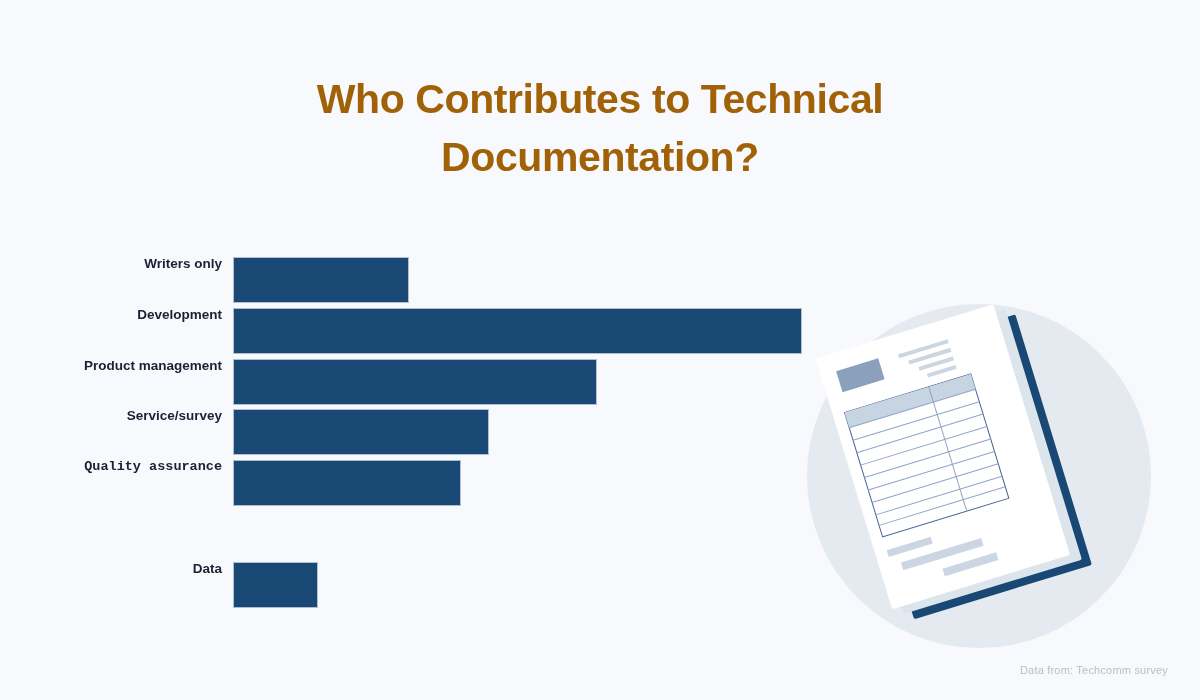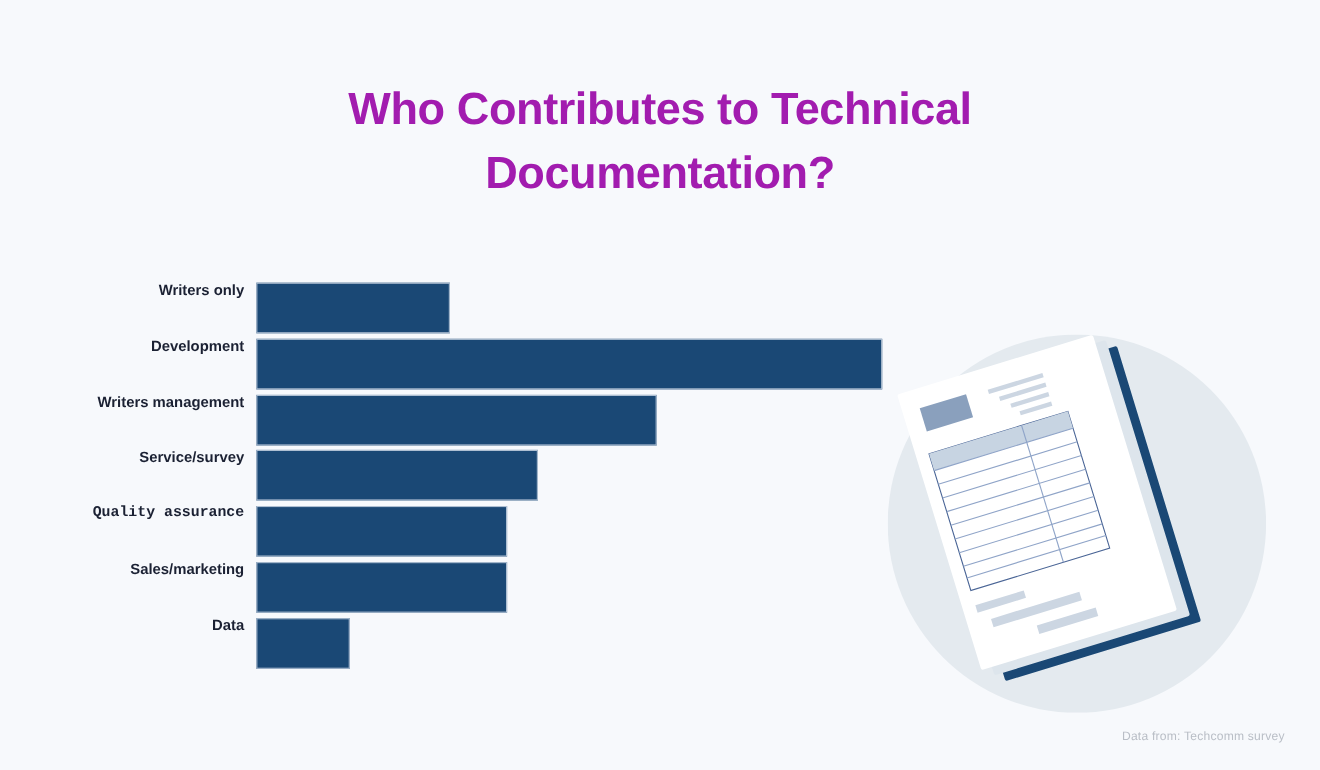"Who Contributes to Technical" #chart-title { color: #a21caf -> #a16207 }
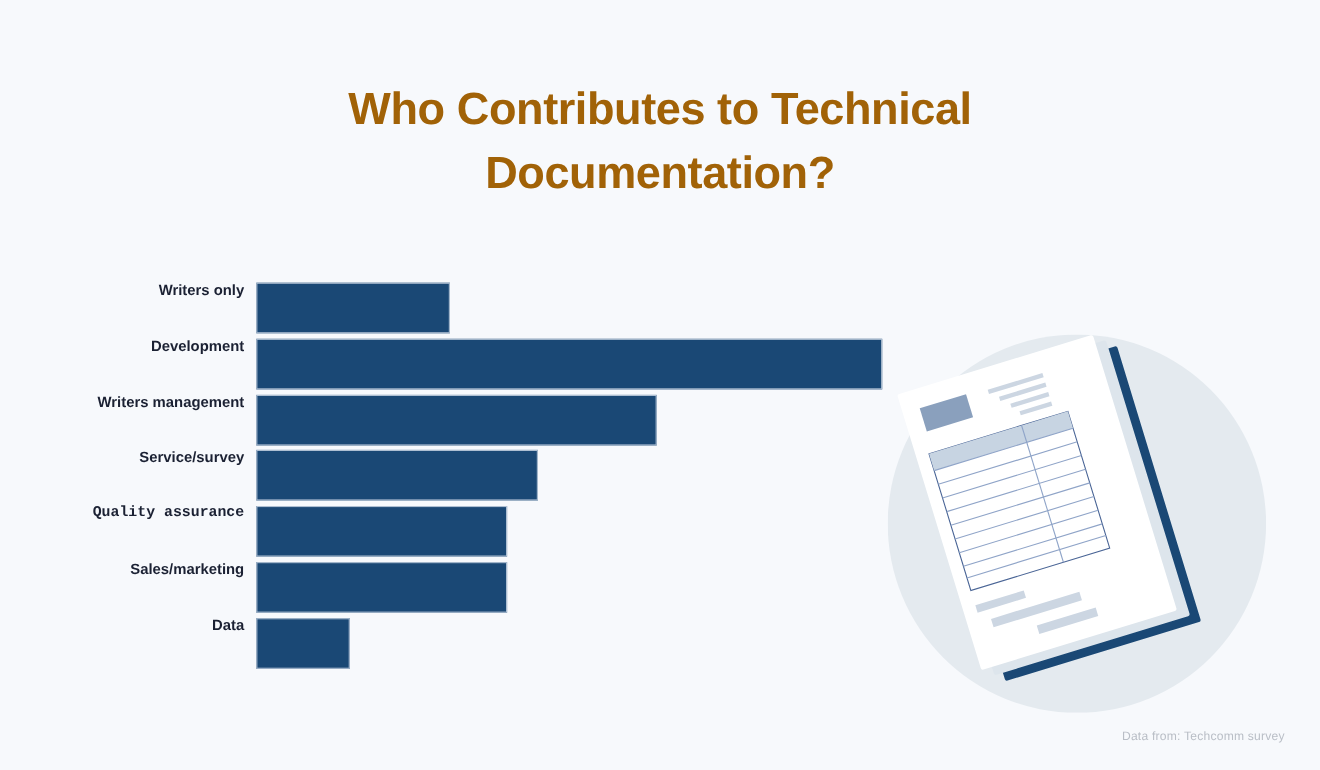"Writers management" div.bar-label { text: Writers -> Product }
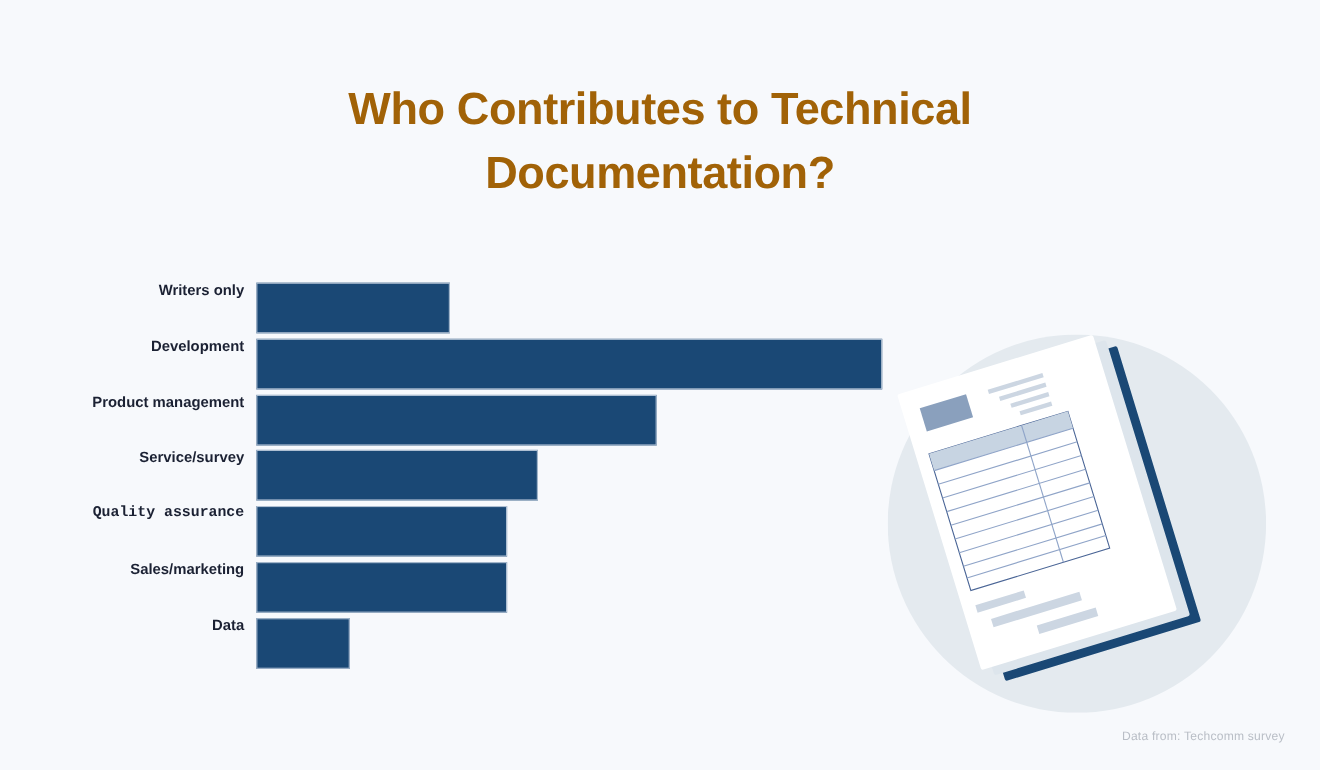"Sales/marketing" div.bar-row { html: <div> <div>Sales/marketing</div> <div> <div></div> </div> </div> -> none }
